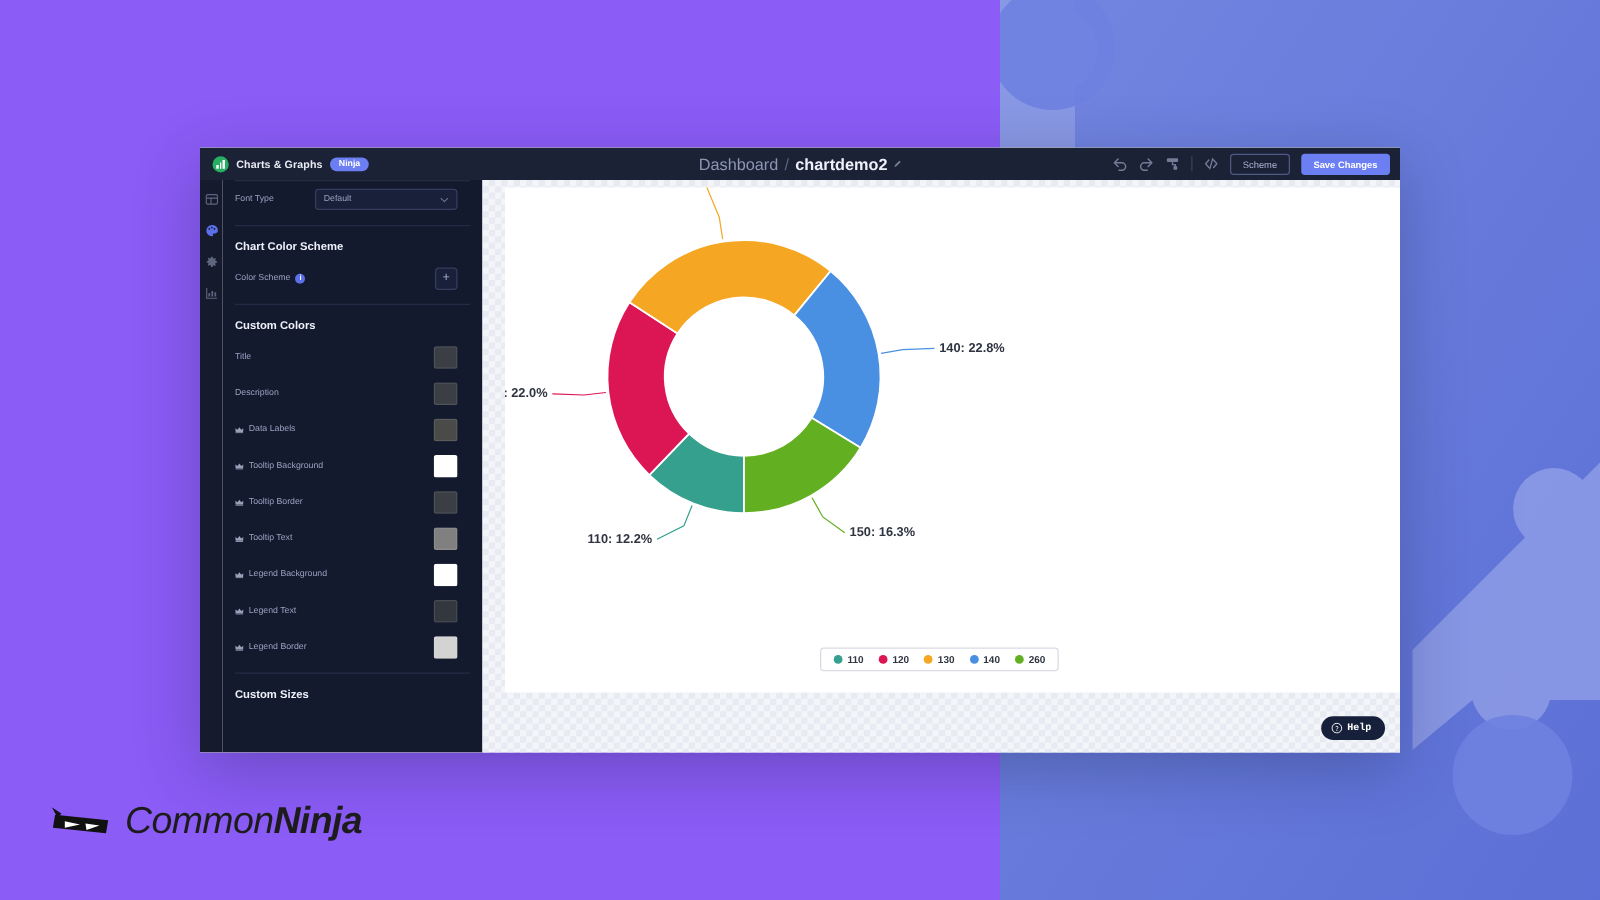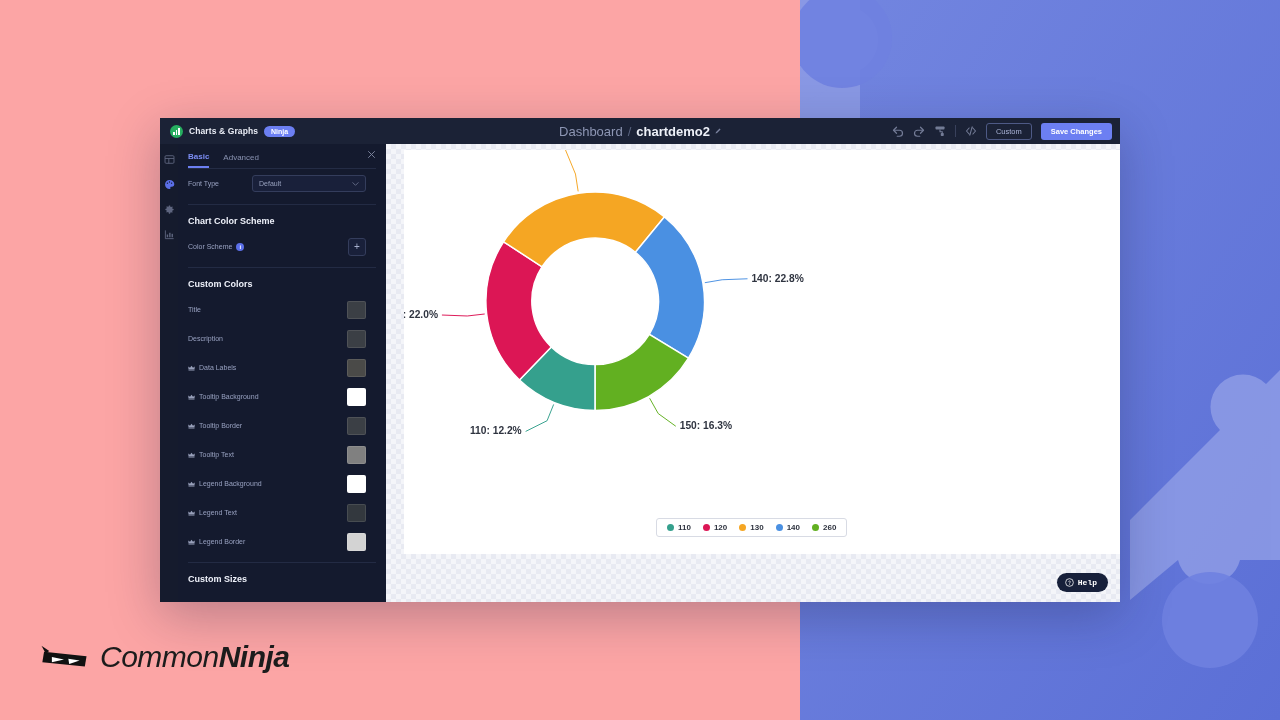"Charts & Graphs" #stage { background: #fca5a5 -> #8b5cf6 }
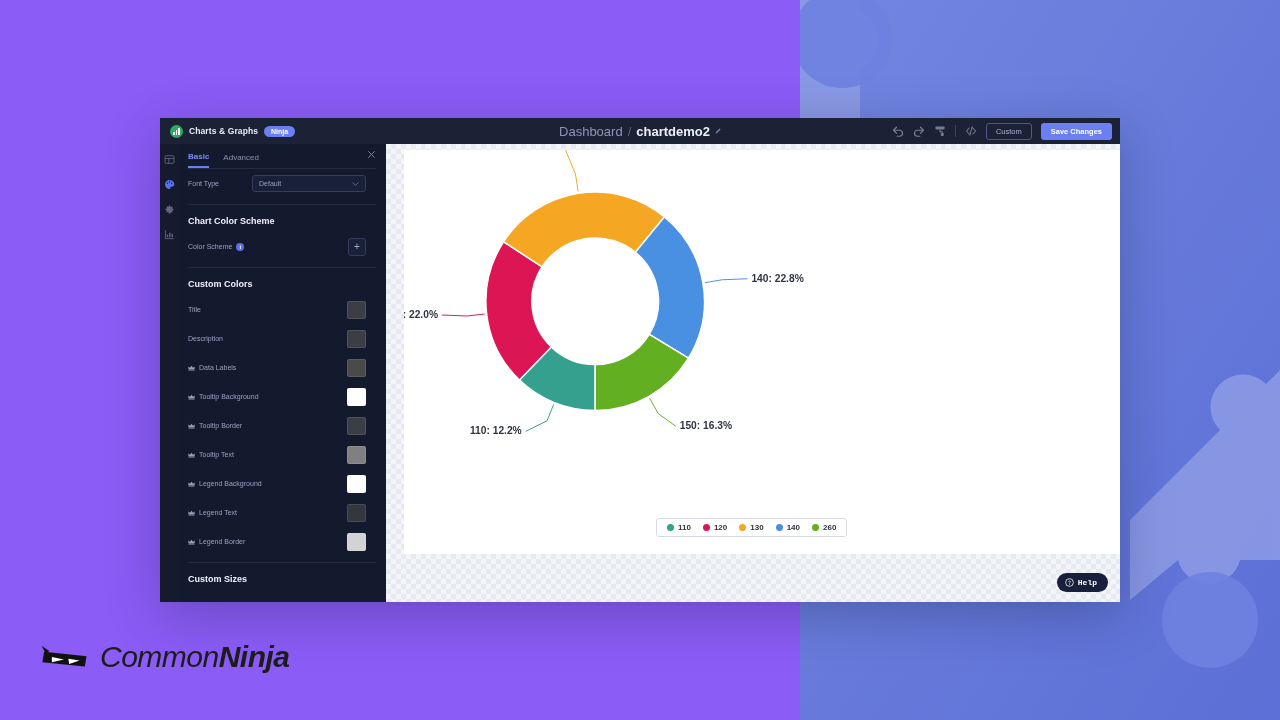"Custom" button.btn-outline { text: Custom -> Scheme }
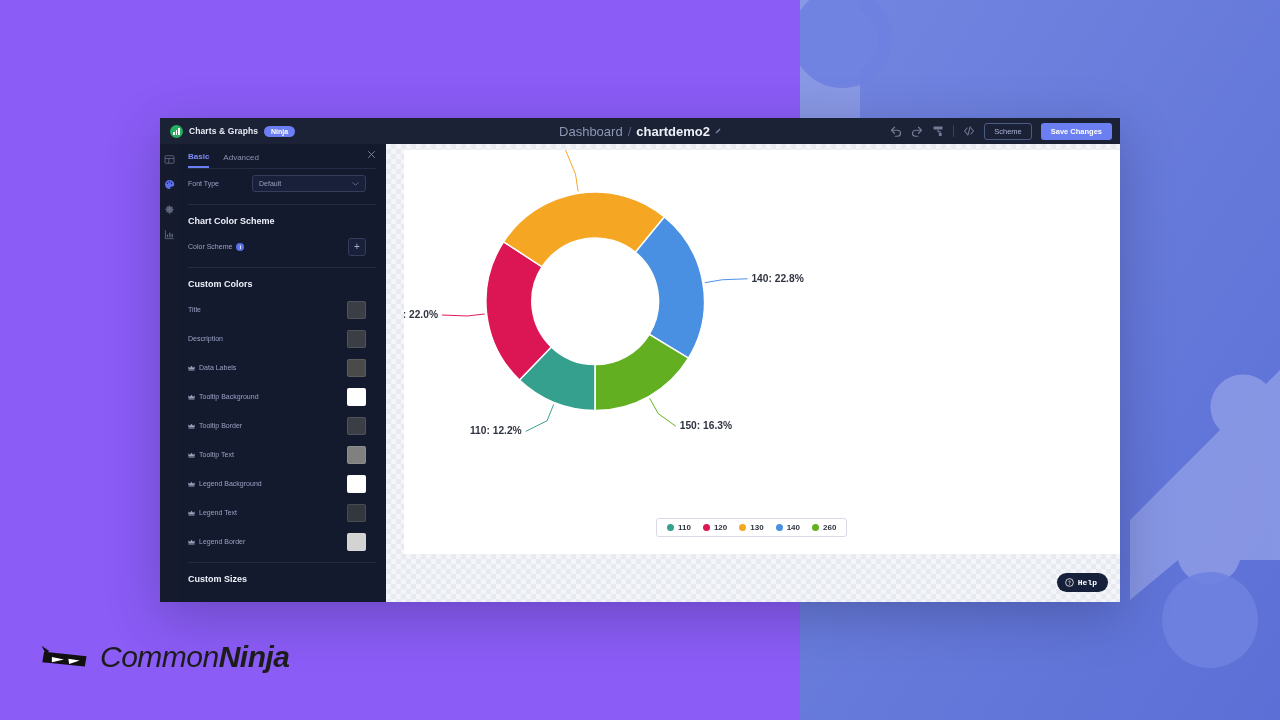"Basic" div.panel-tabs { html: <div> <div>Basic</div> <div>Advanced</div> <svg> <path></path> </svg> </div> -> none }
